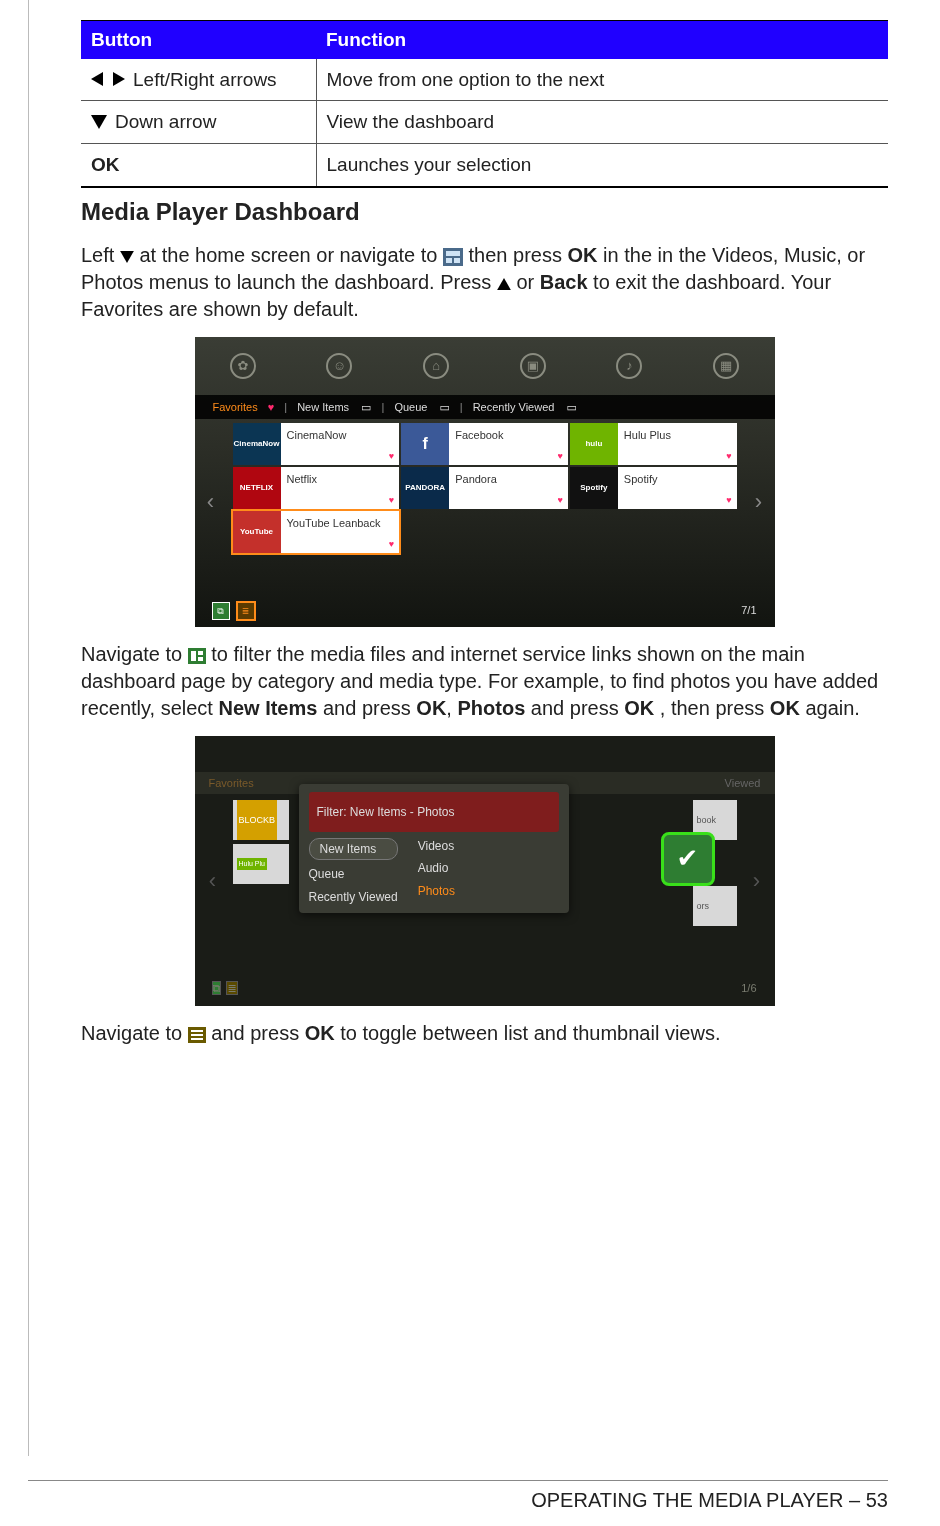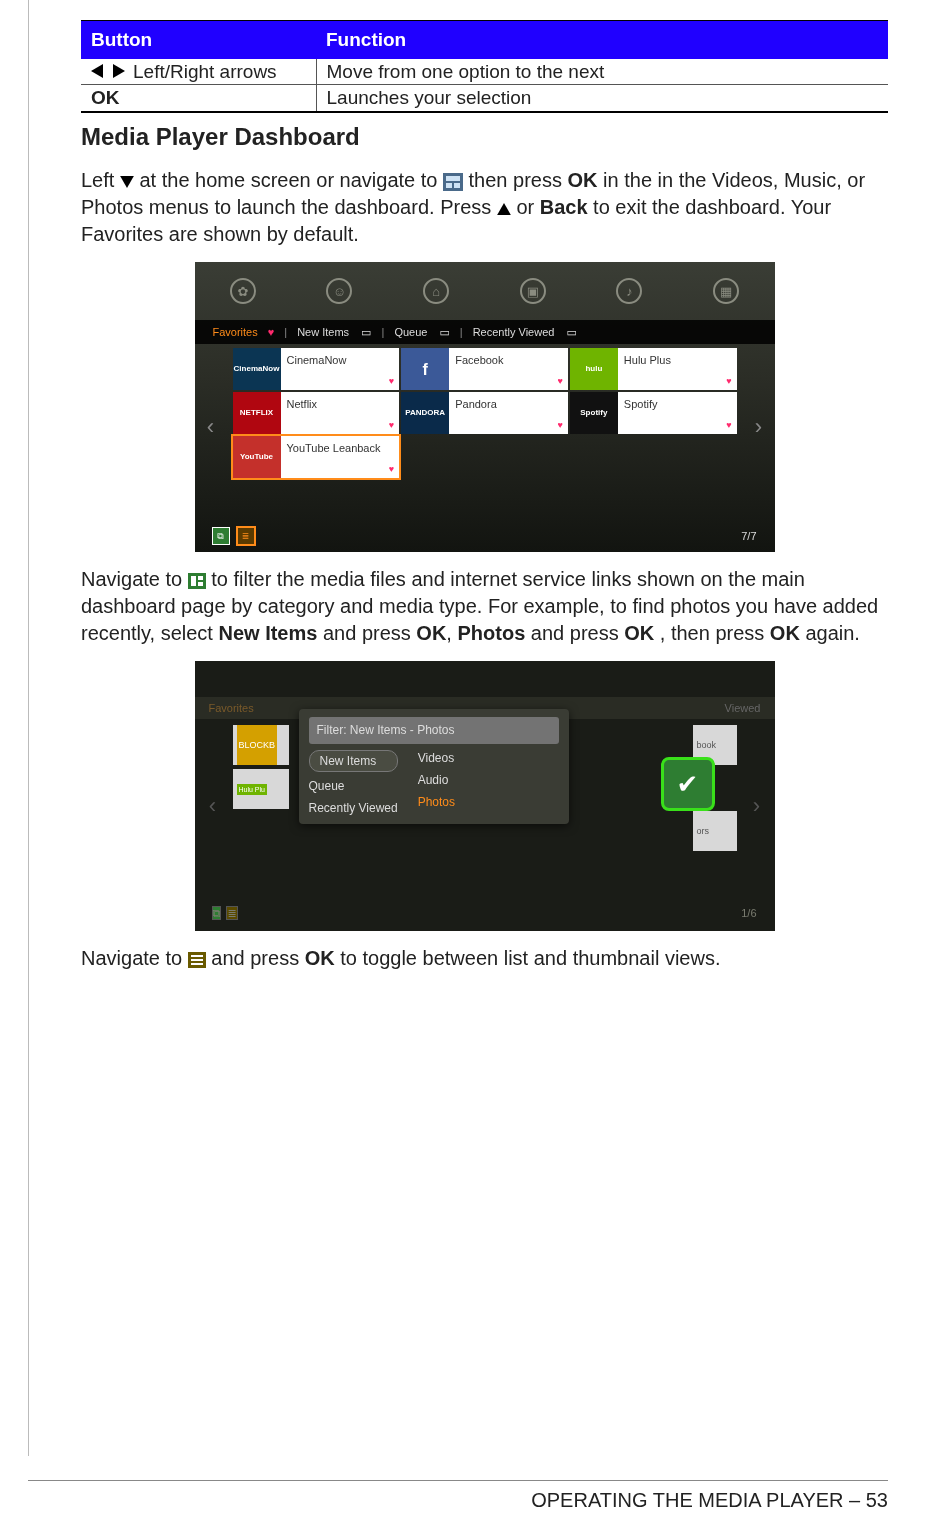"Left/Right arrows" table.nav-table td { padding: 0 10px -> 8px 10px }
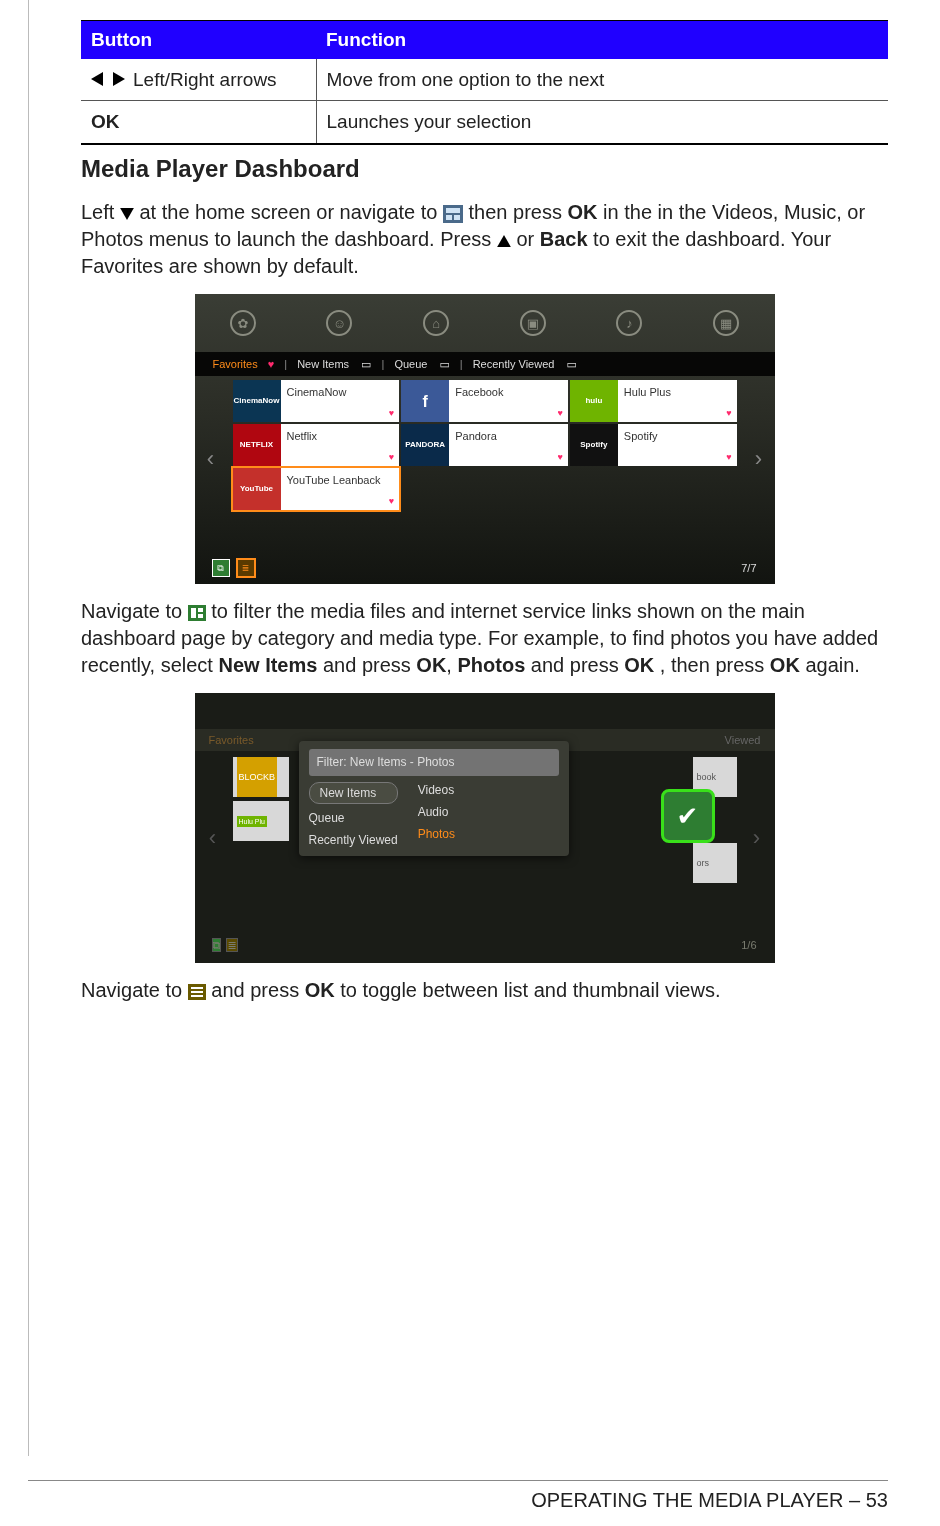"Down arrow" tr { html: none -> <tr> <td> <span> <svg> <polygon></polygon> </svg> <span>Down arrow</span> </span> </td> <td>View the dashboard</td> </tr> }
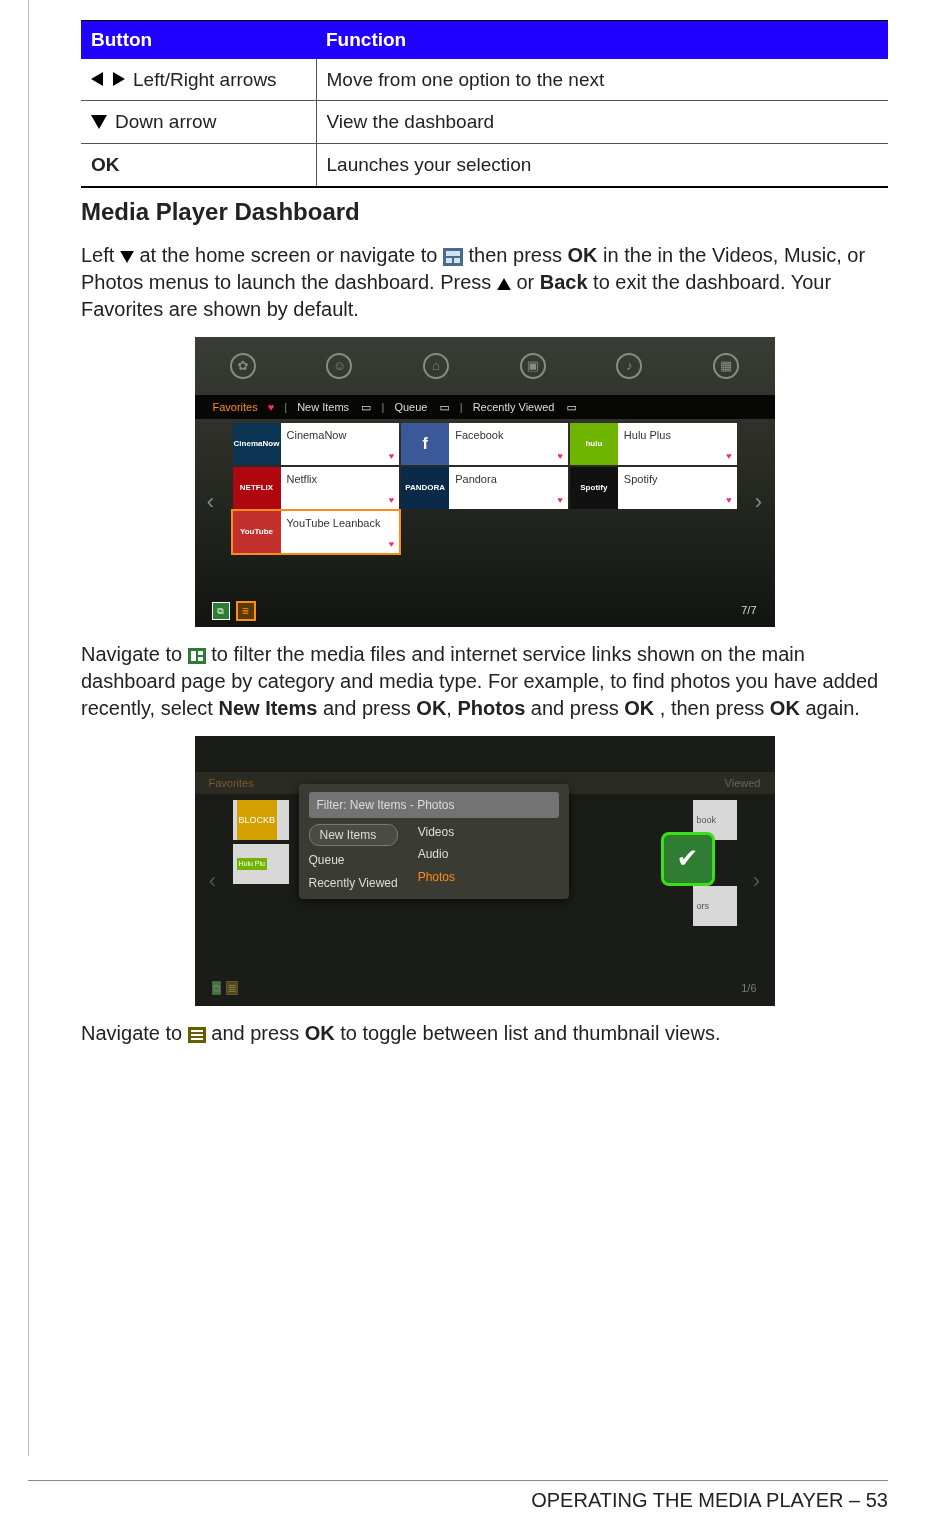"7/7" span { text: 7/7 -> 7/1 }
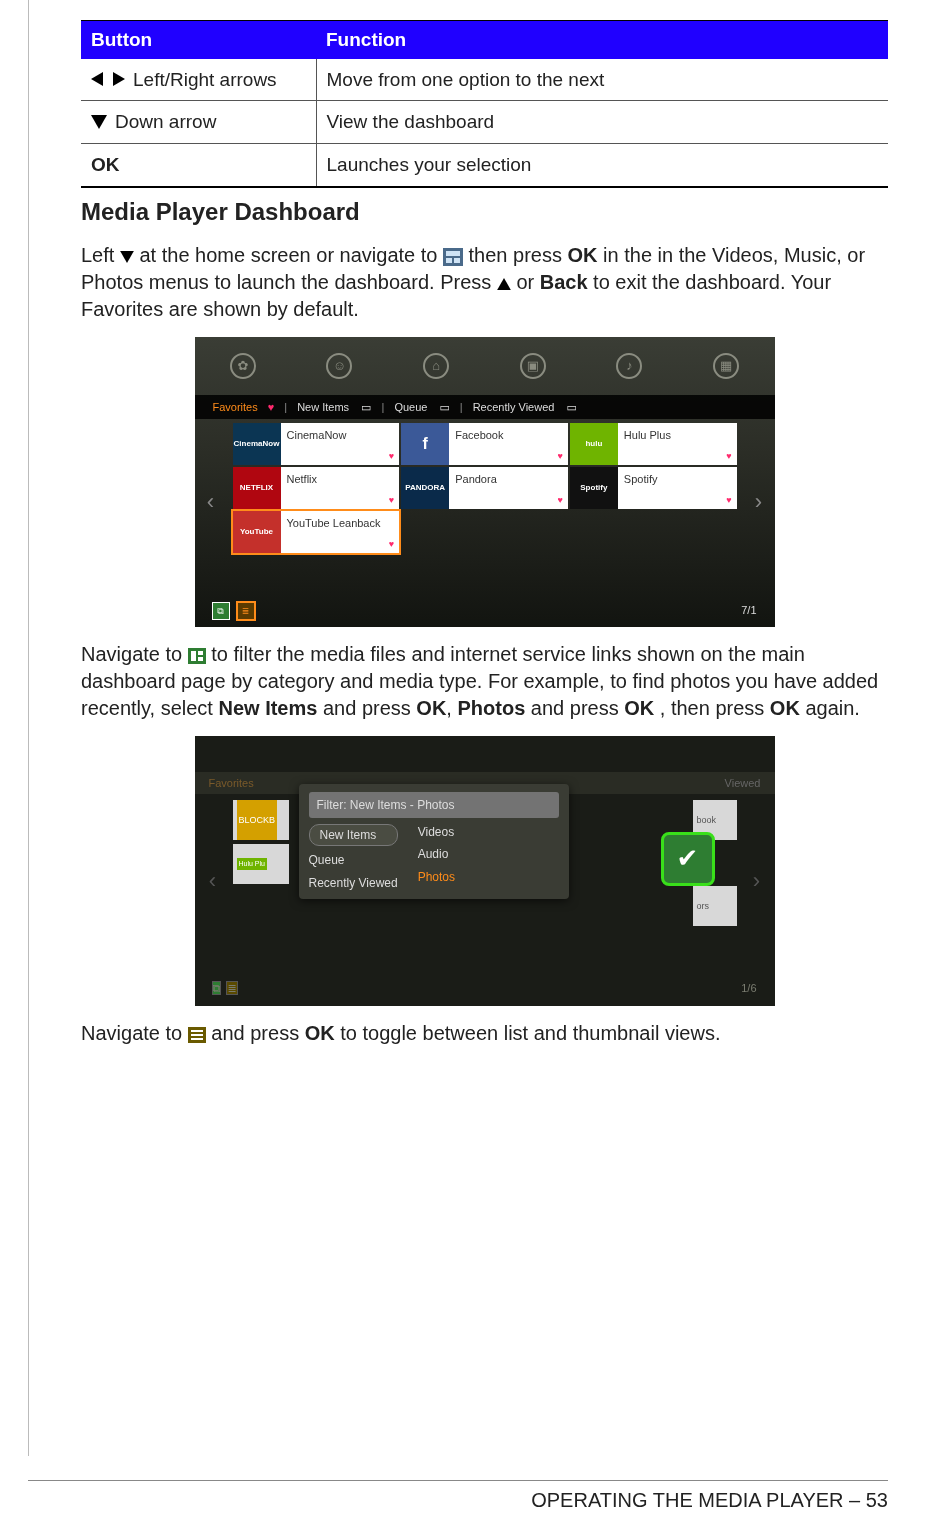"Filter: New Items - Photos" .dash2 .popup .title { background: #737373 -> #7f1d1d; padding: 5px 8px -> 12px 8px }
